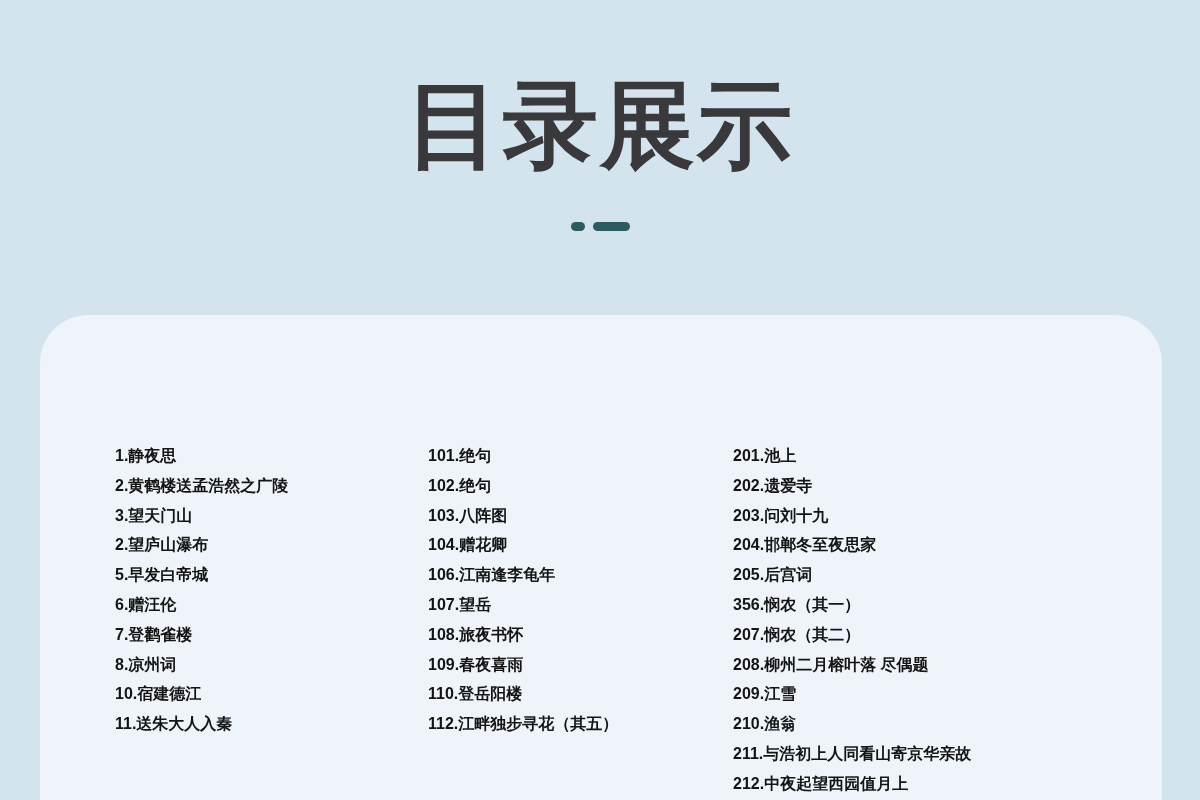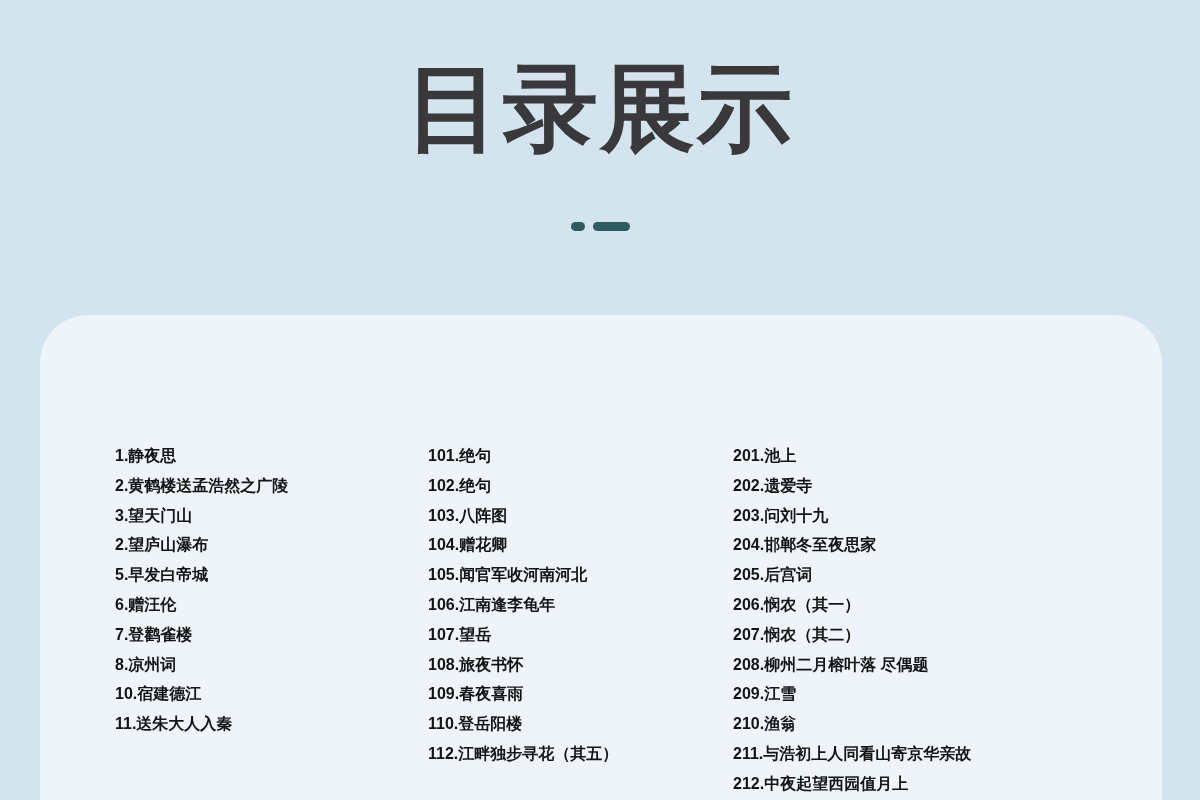"目录展示" .page-title { margin: 0 -> 17px }
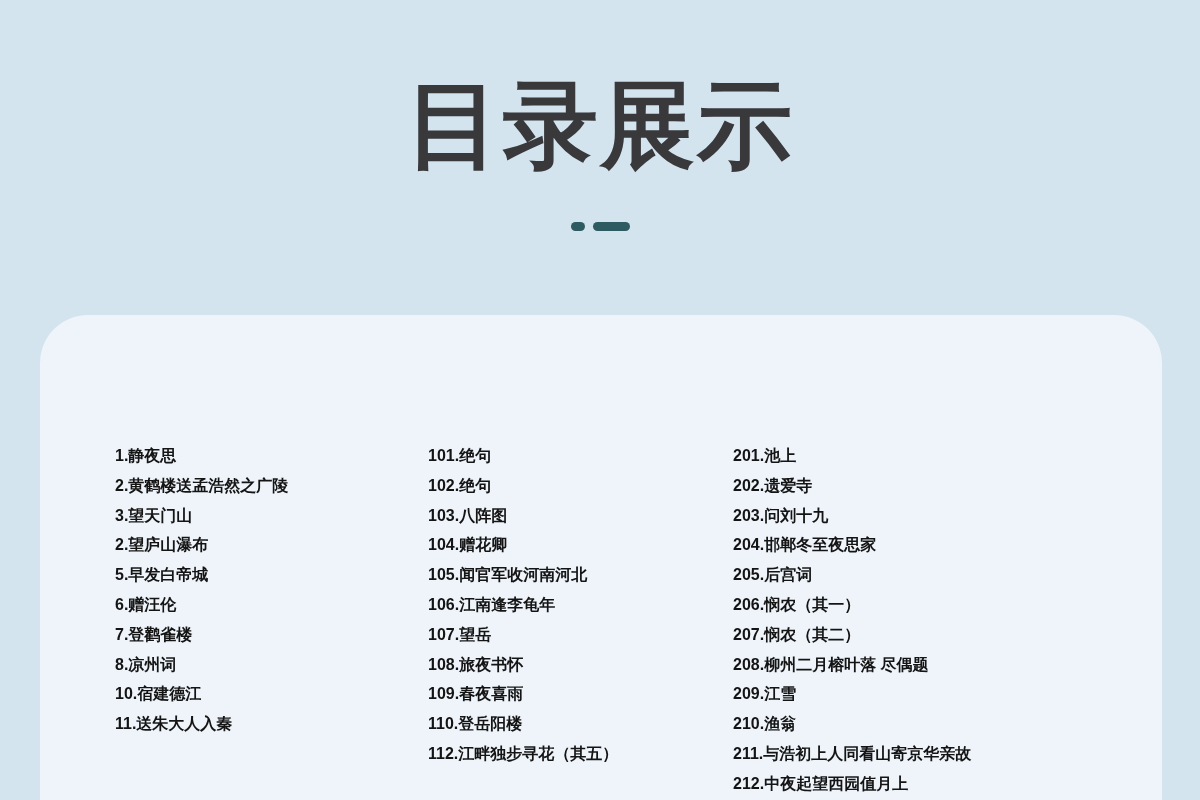"105.闻官军收河南河北" li.toc-item { html: <li>105.闻官军收河南河北</li> -> none }
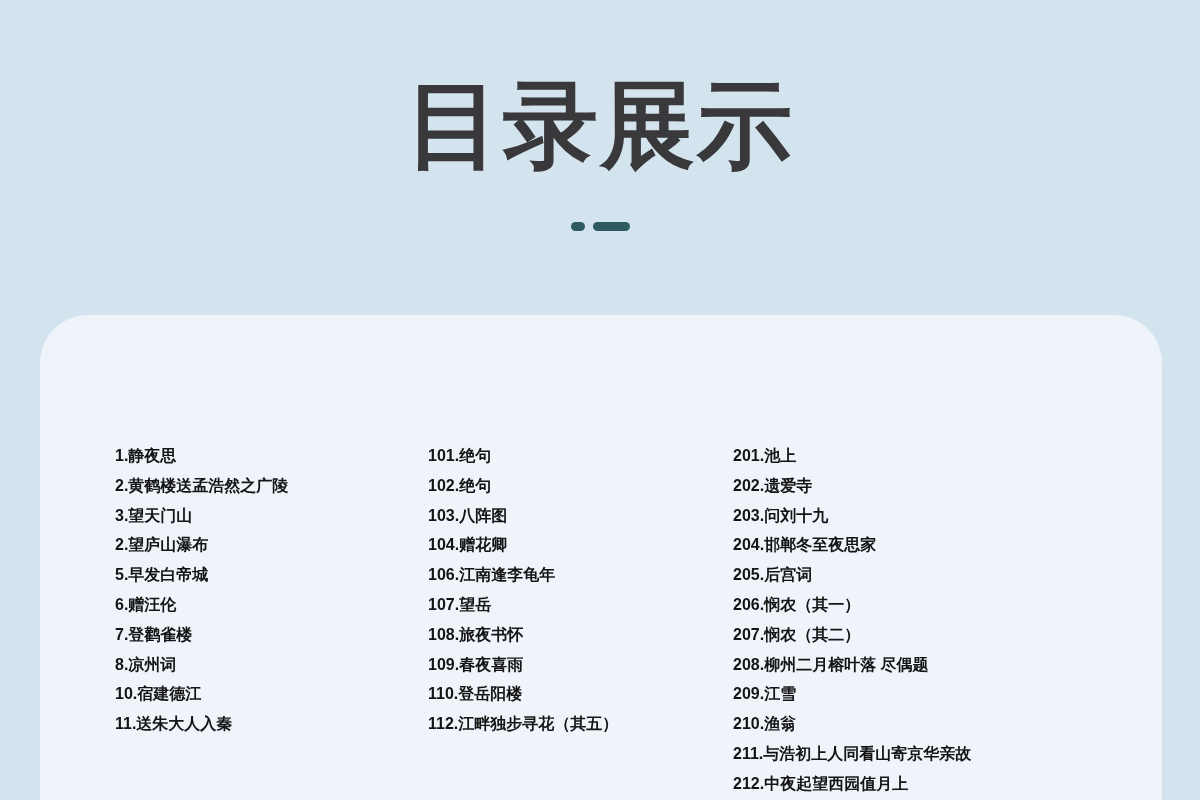"206.悯农（其一）" li.toc-item { text: 206 -> 356 }
